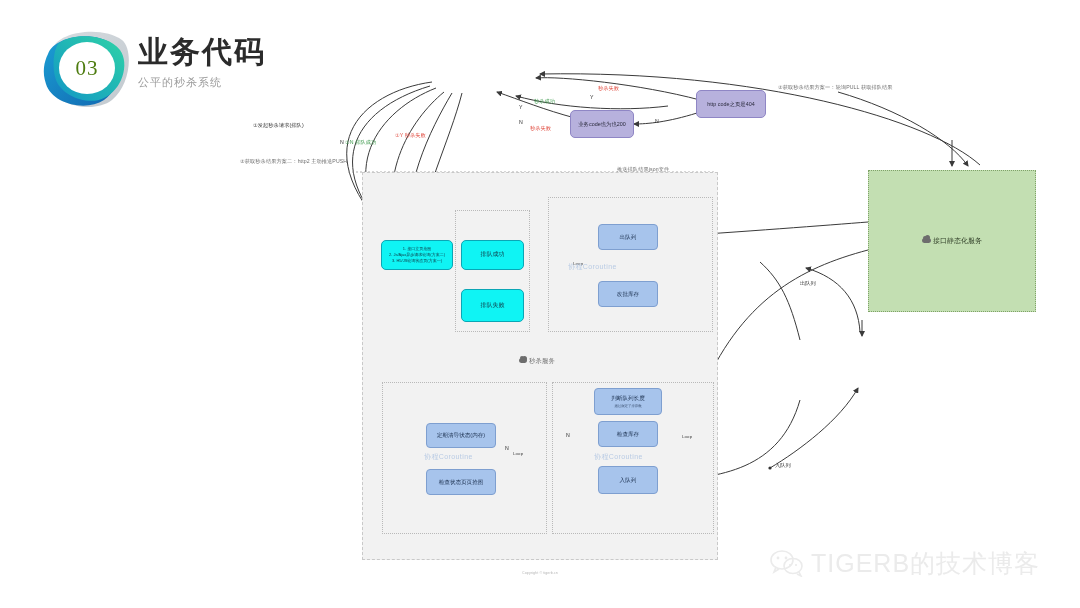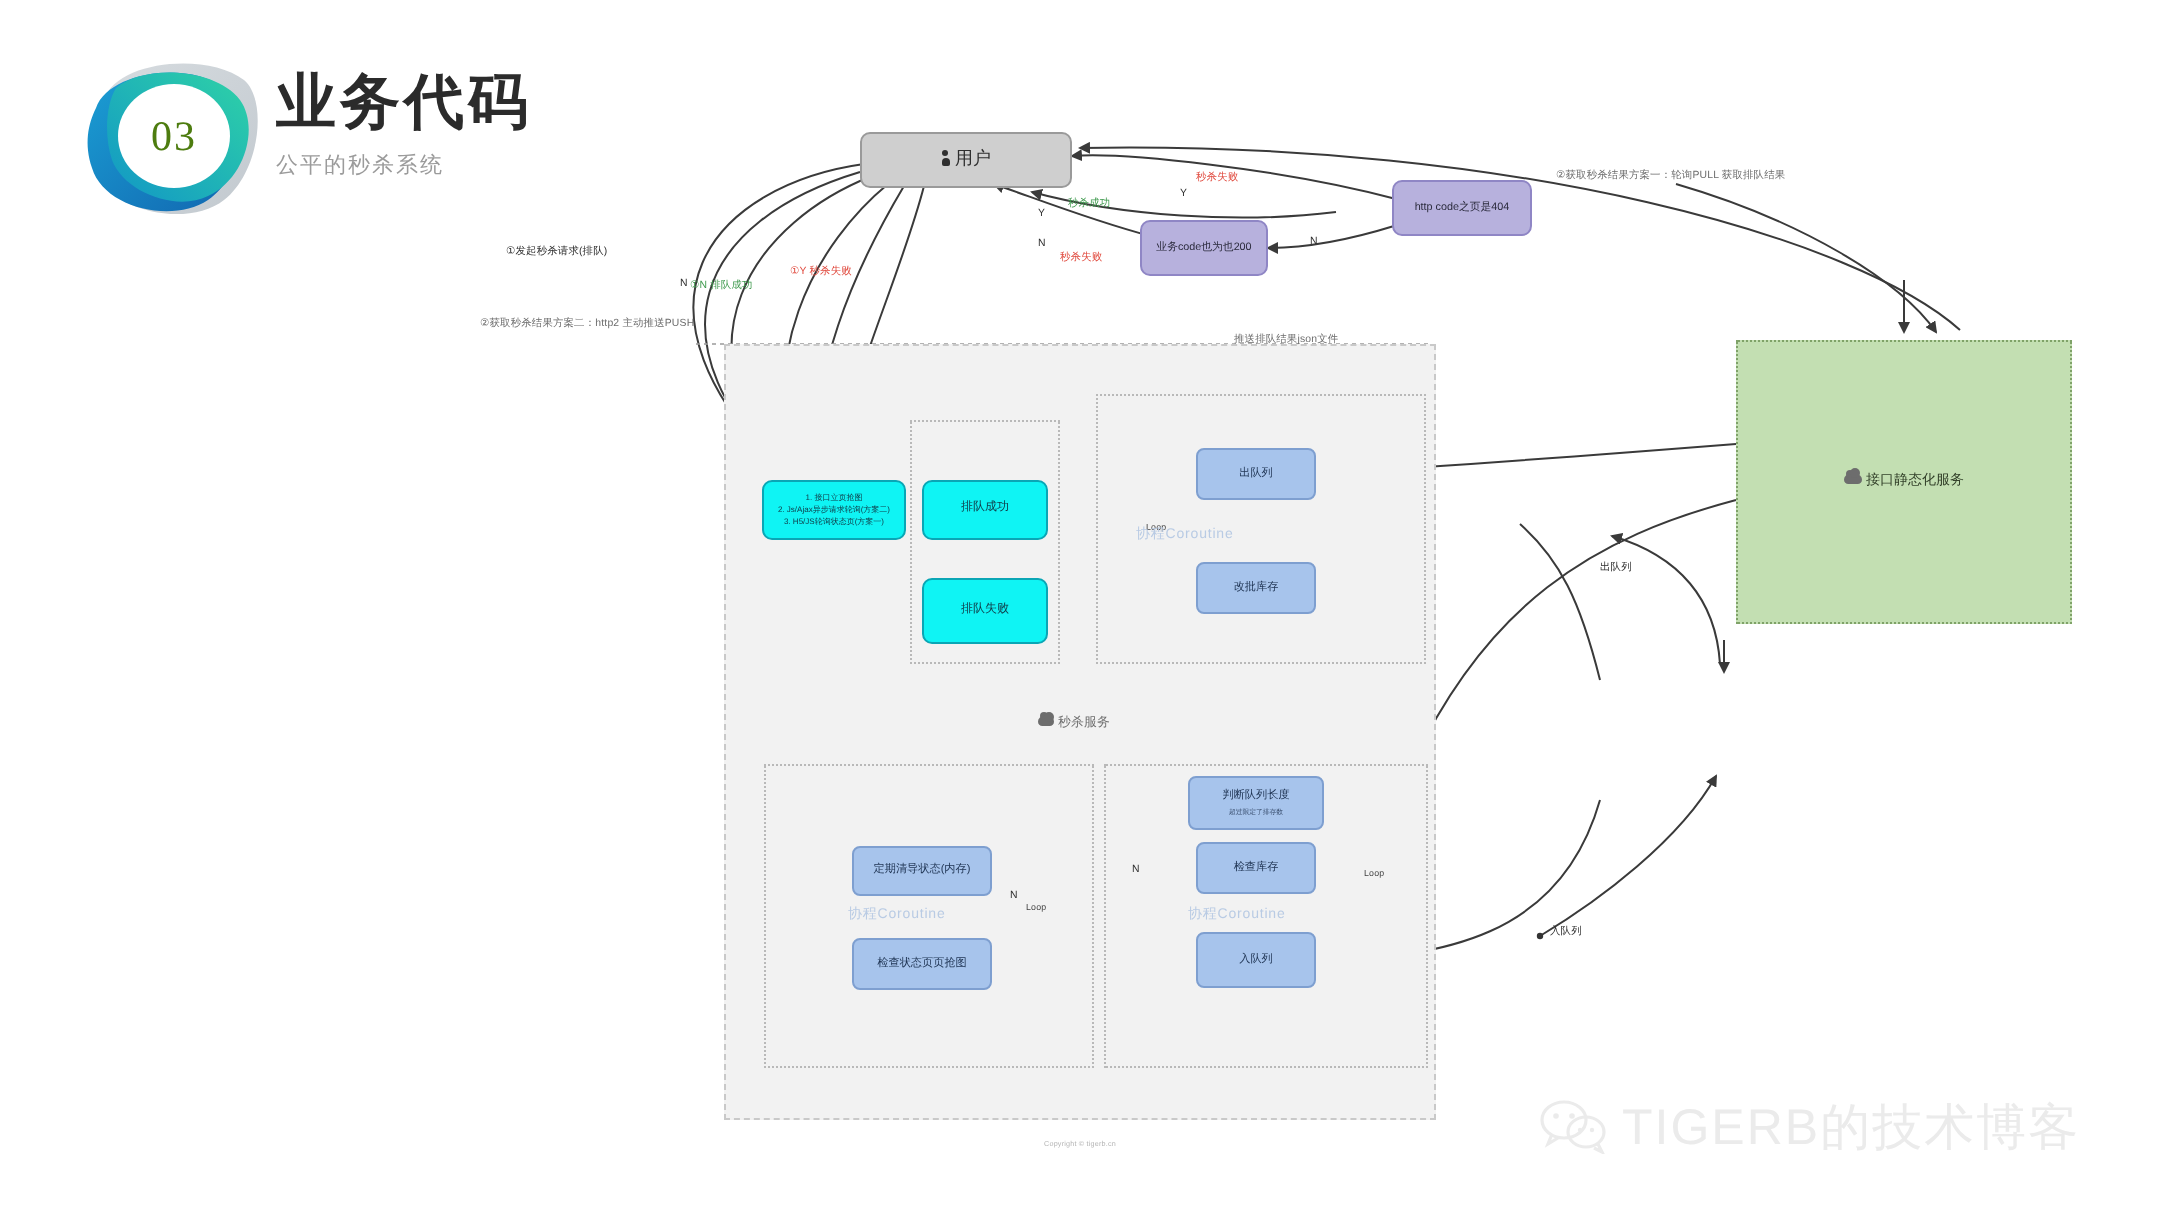"用户" div.node { html: <div> <span><span></span><span>用户</span></span> </div> -> none }
